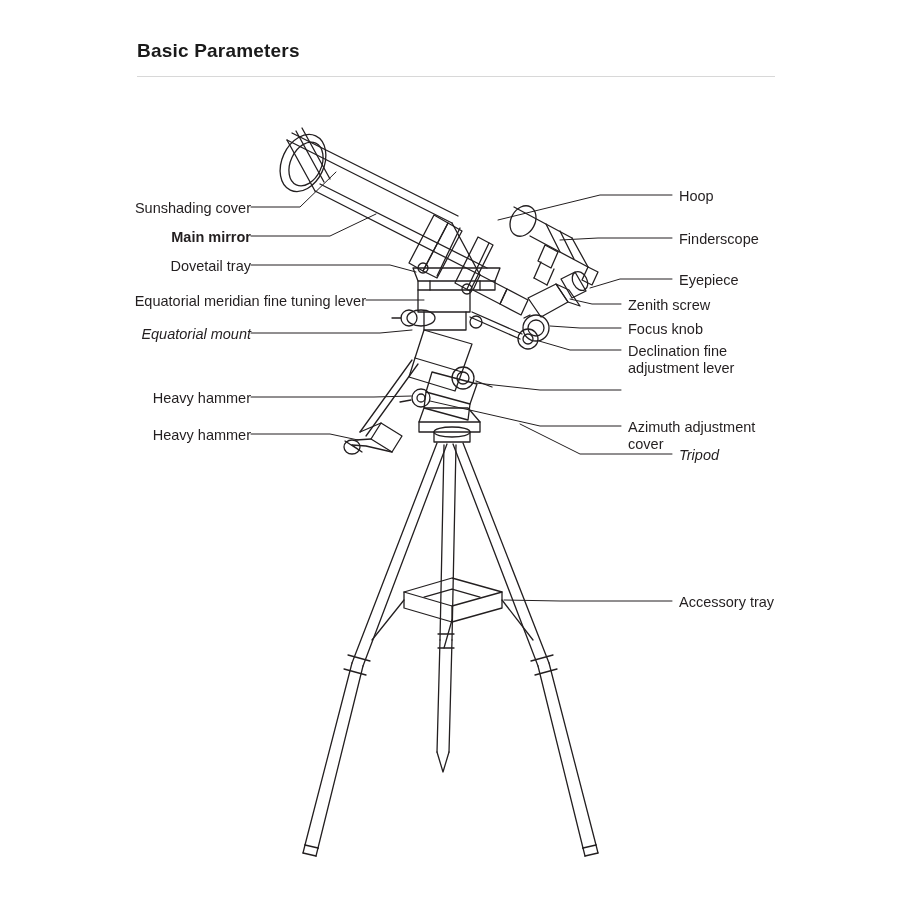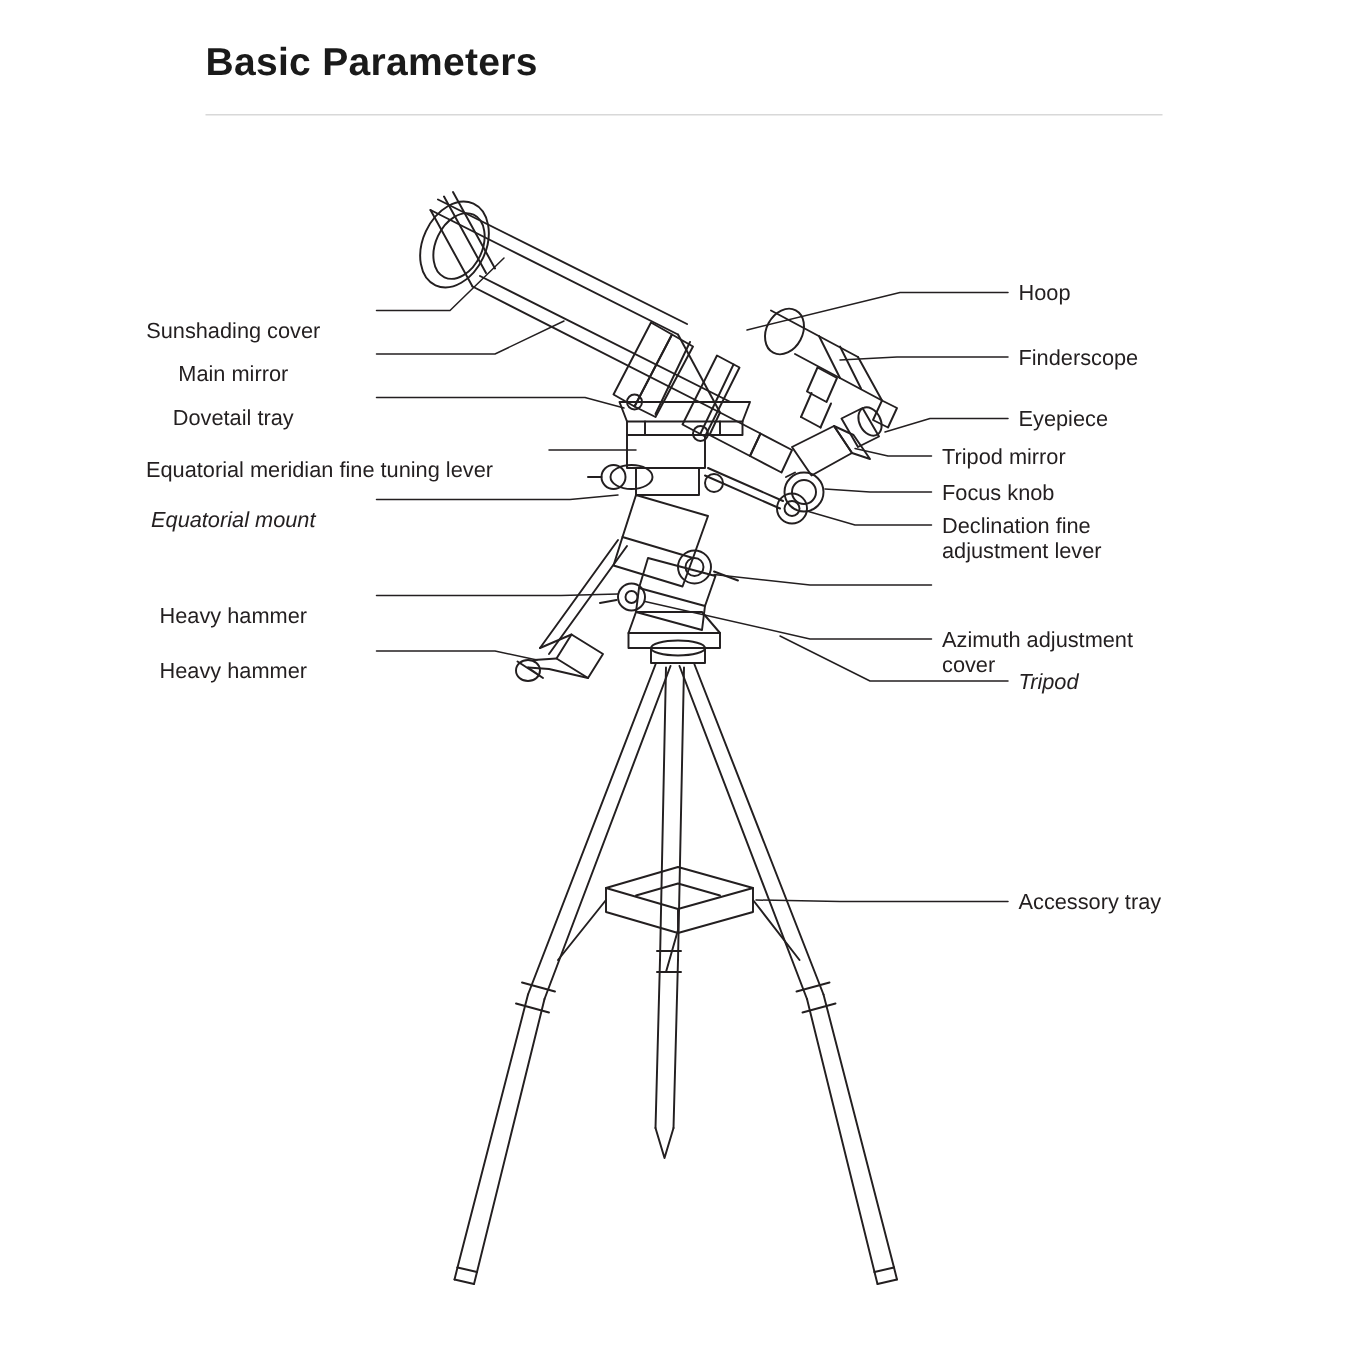"Basic Parameters" #title { font-size: 26px -> 19px; top: 26px -> 40px }
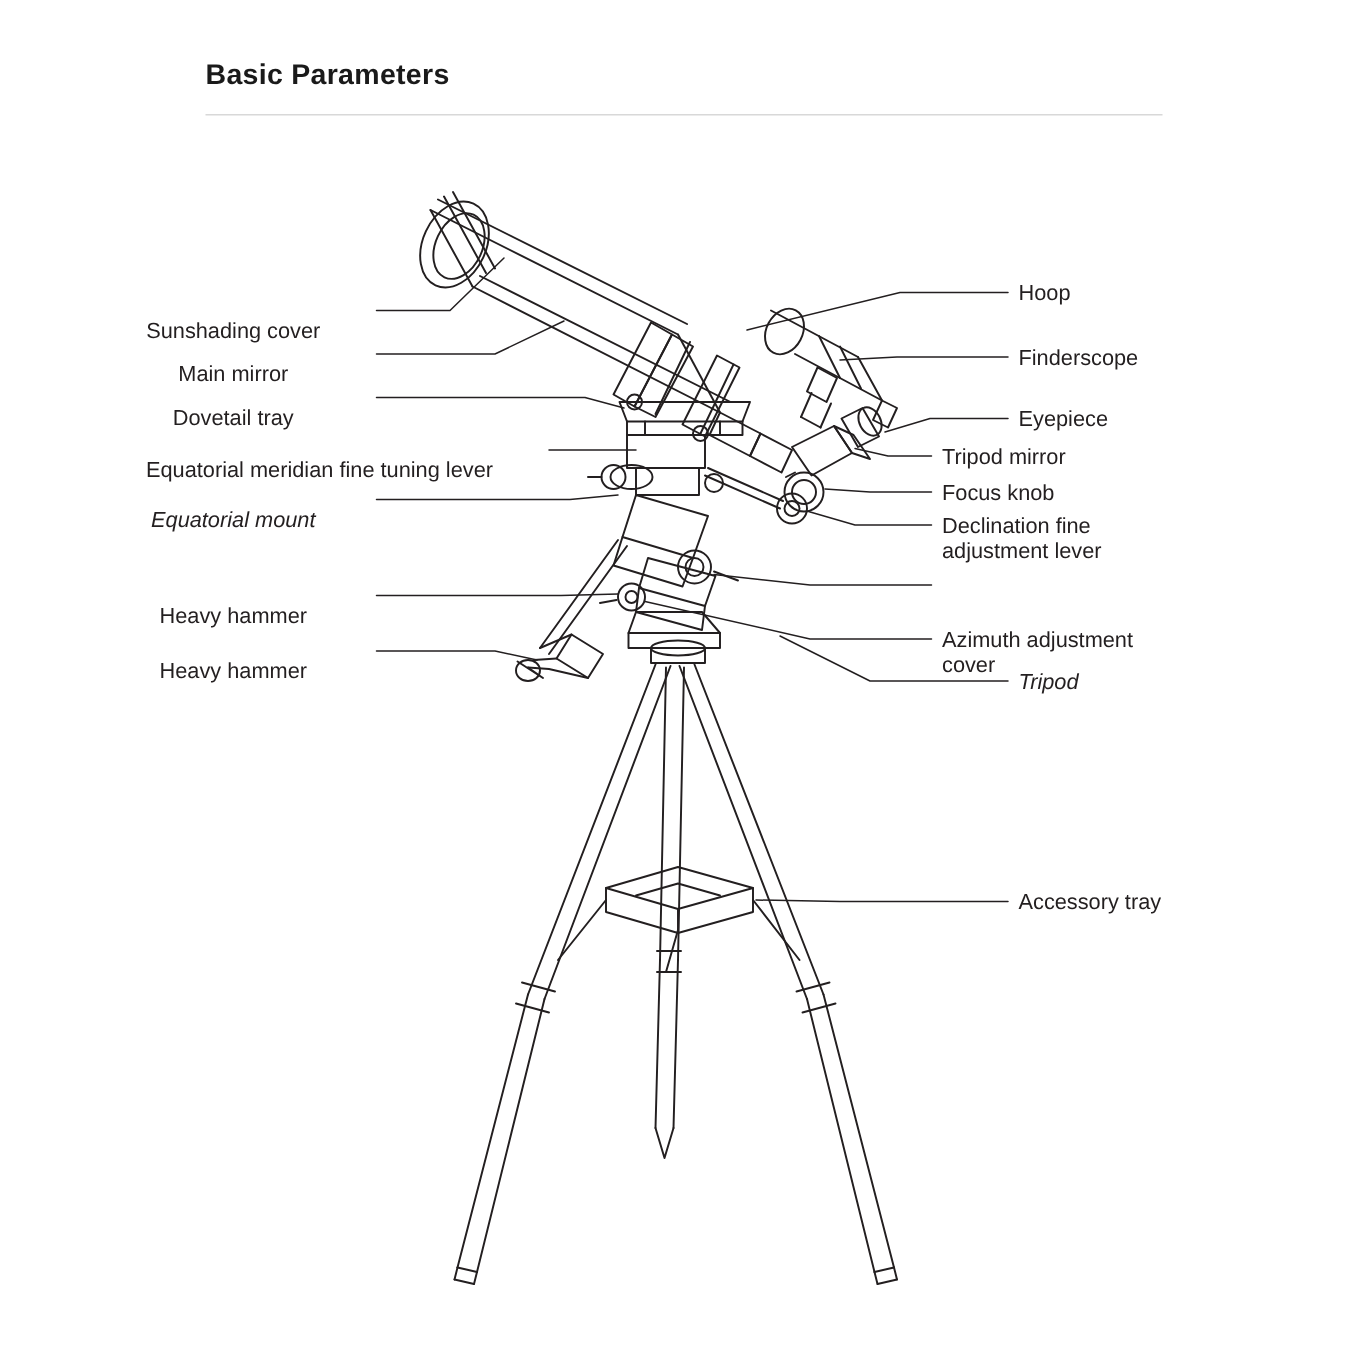"Sunshading cover" .label.right-align { margin-top: 13px -> none; text-align: center -> right }
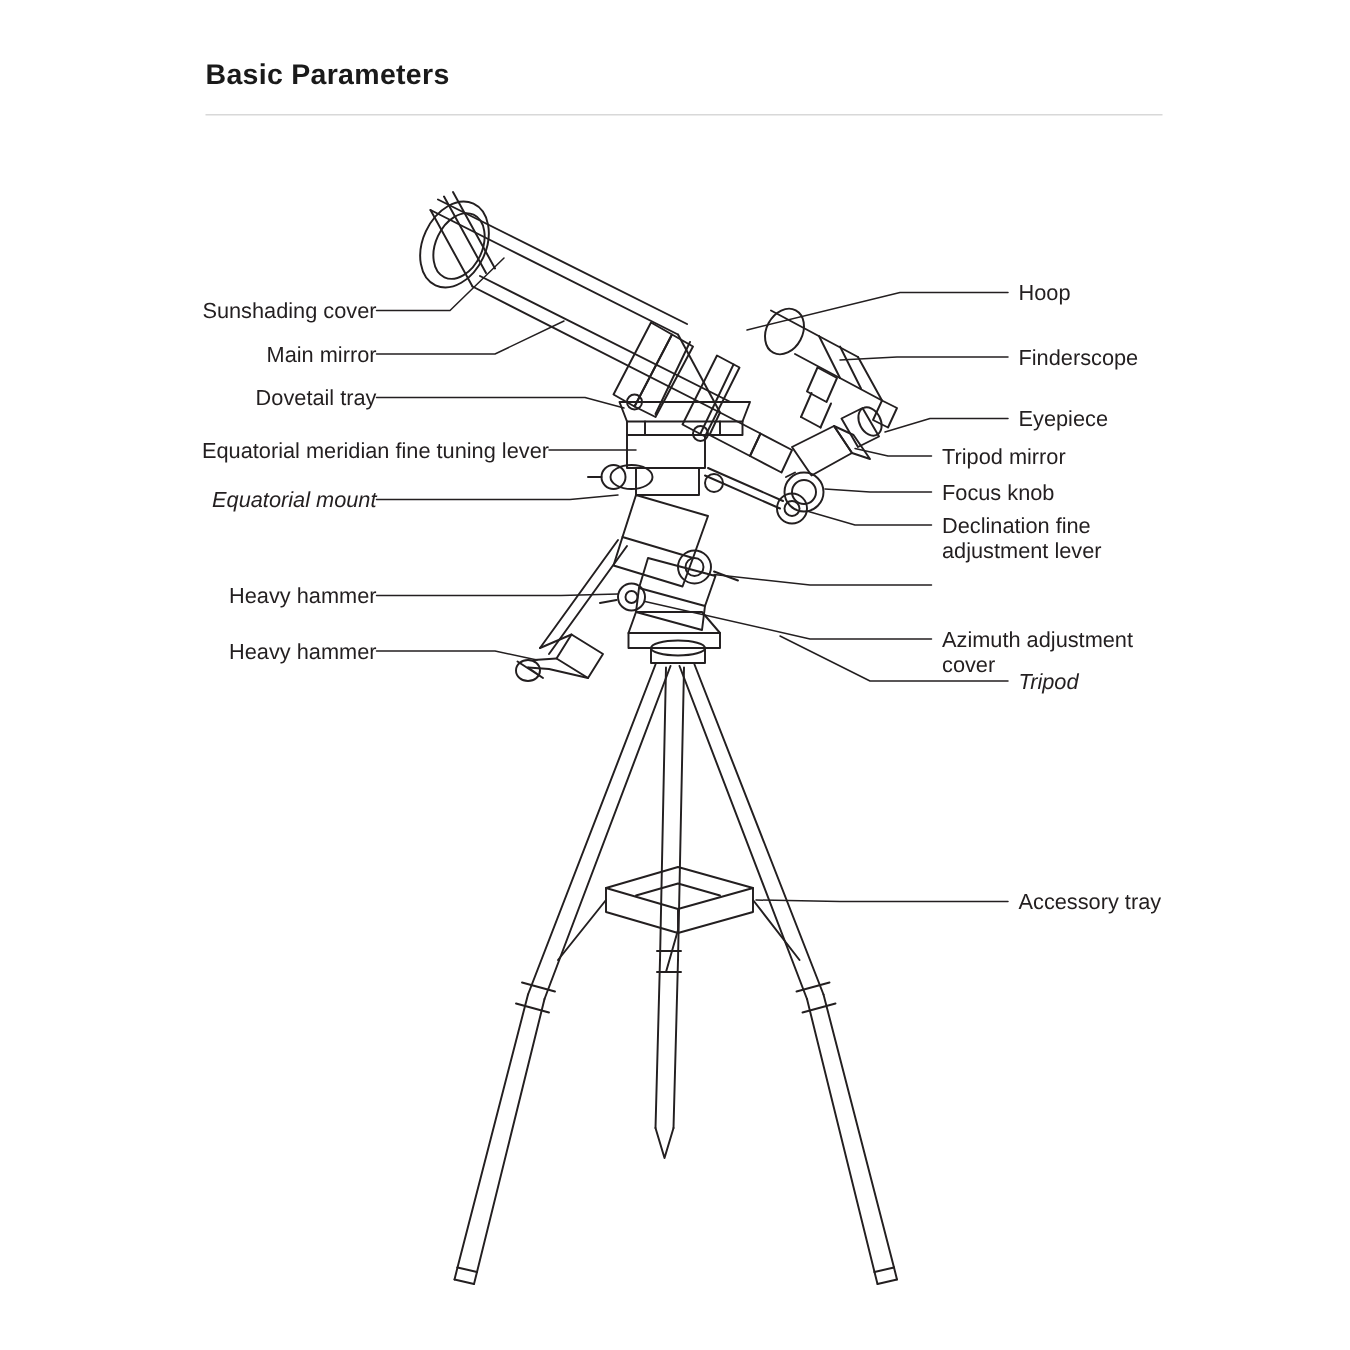"Main mirror" div.label { font-weight: none -> bold }
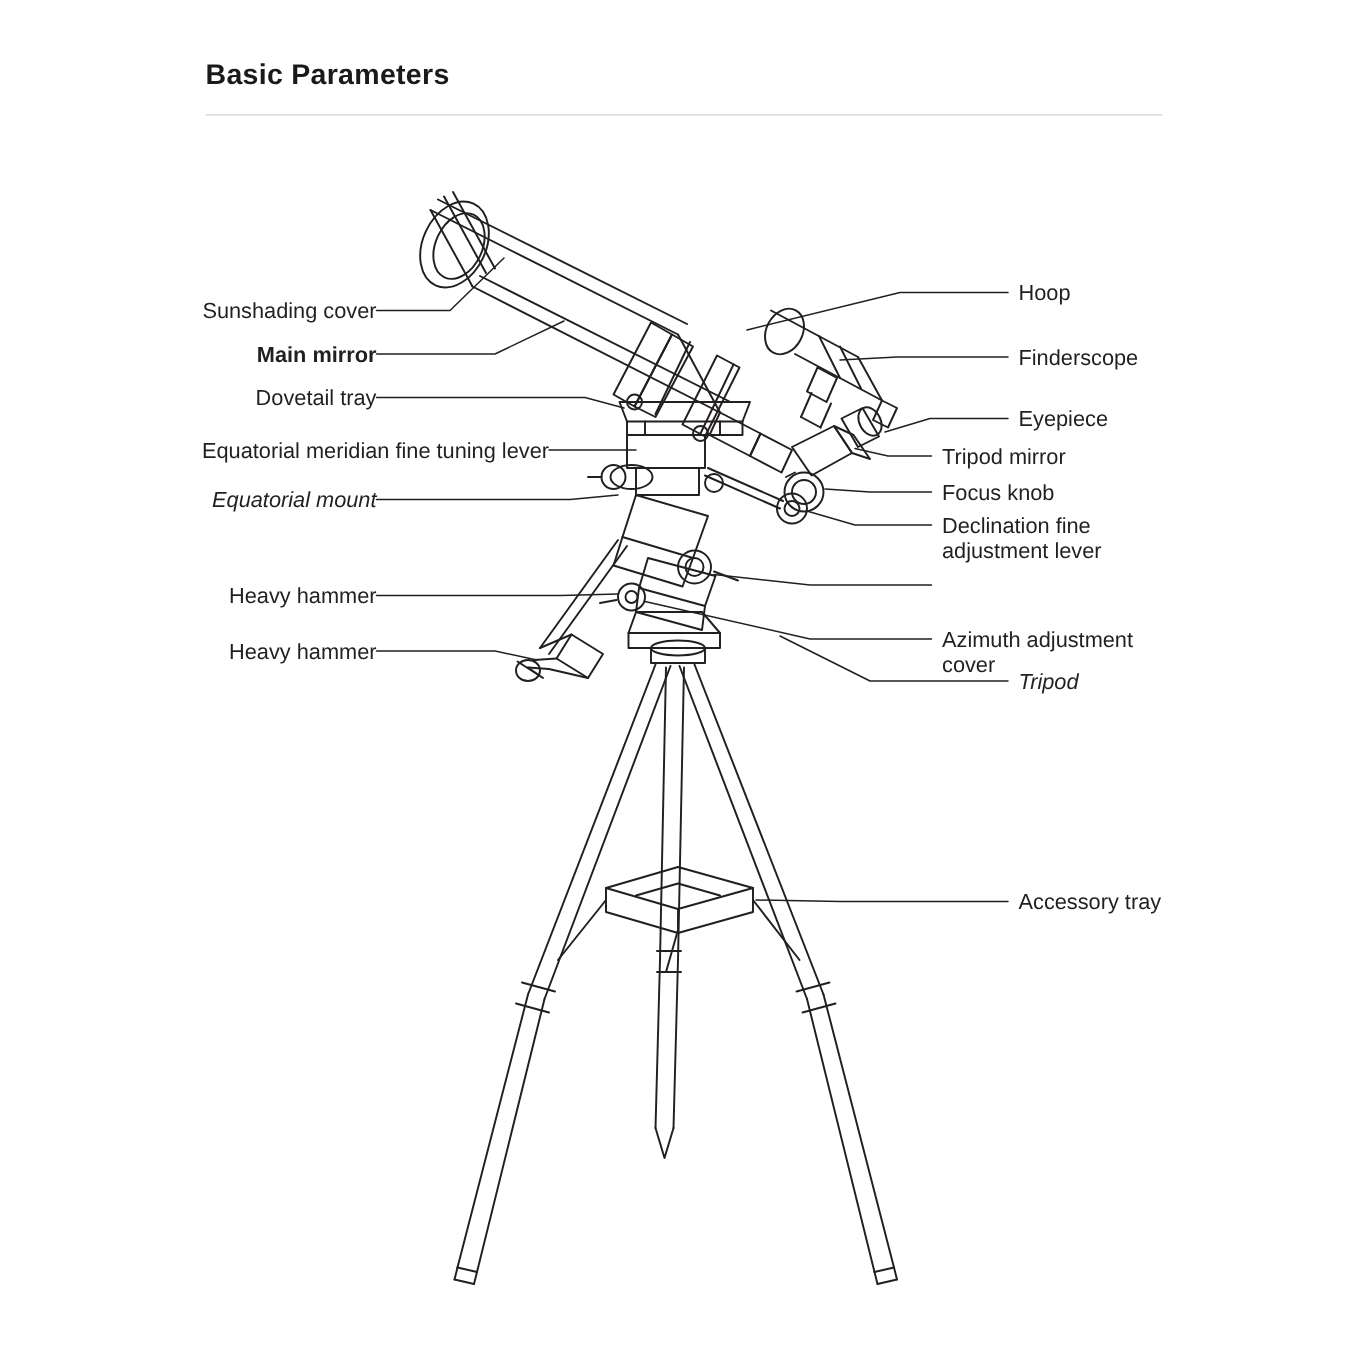"Tripod mirror" div.label { text: Tripod mirror -> Zenith screw }
